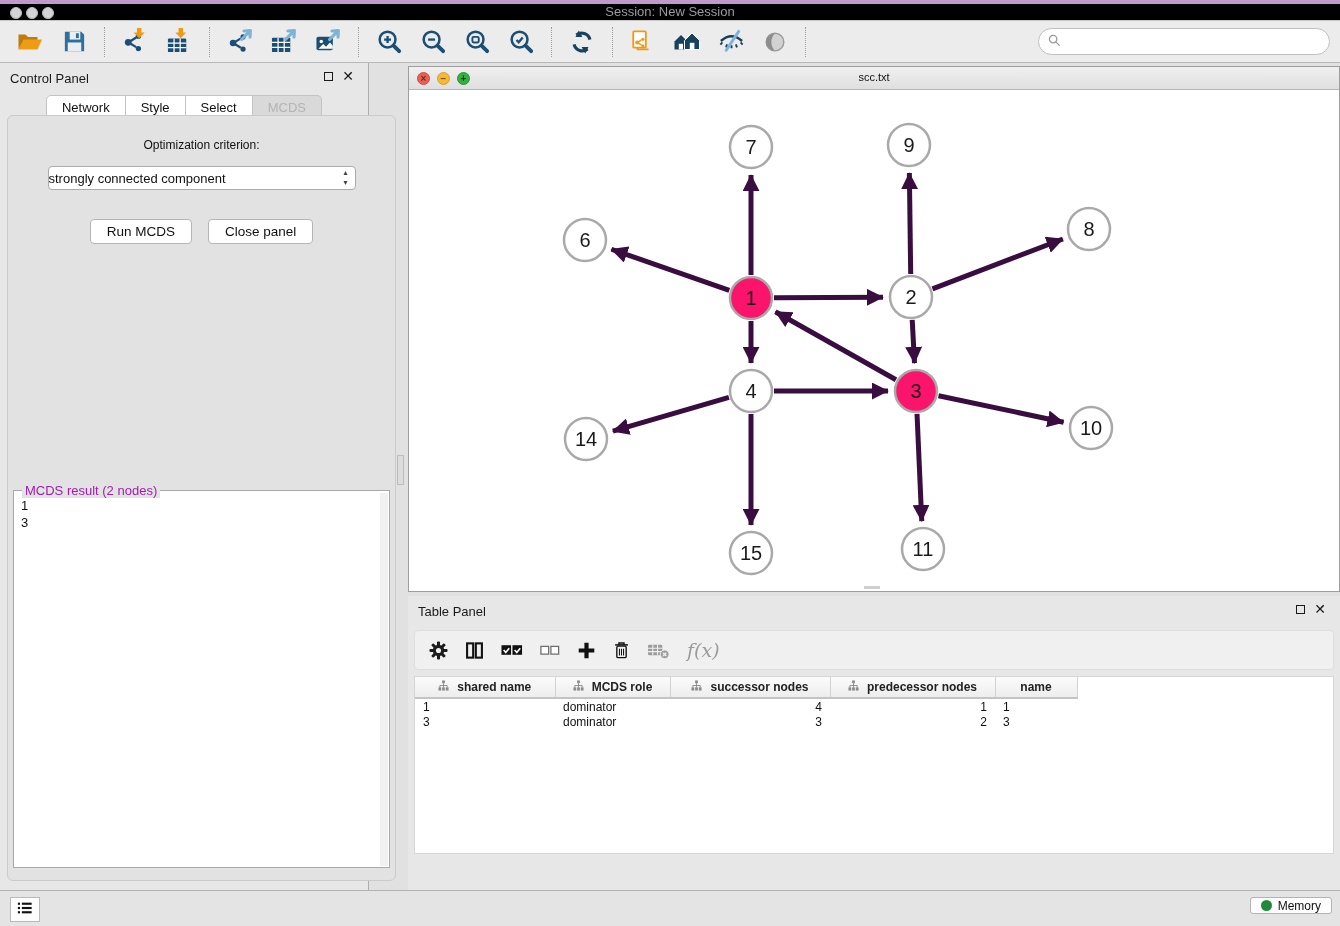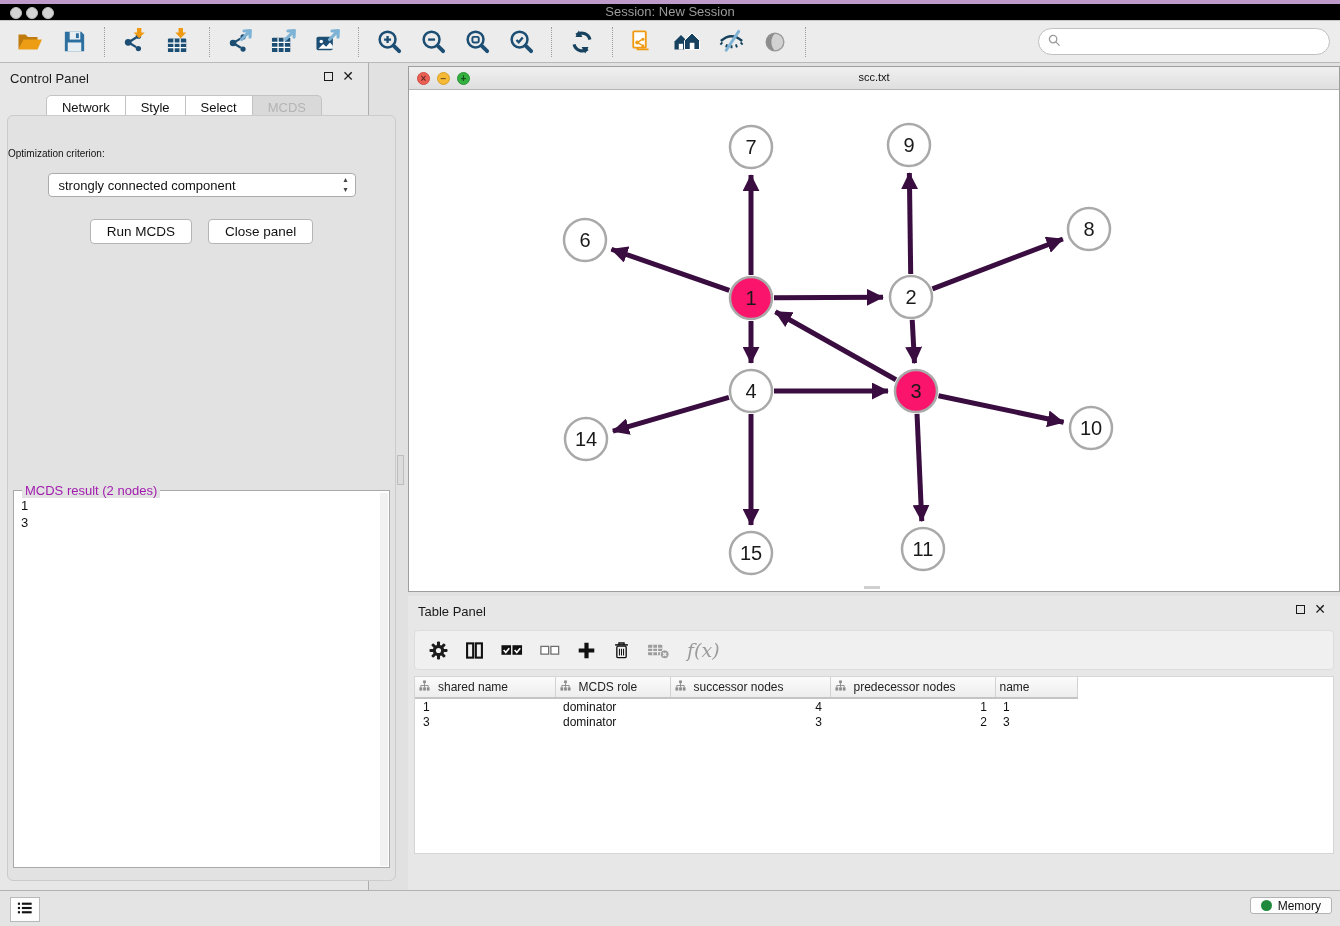"Optimization criterion:" .opt-label { font-size: 10px -> 12px; margin-top: 32px -> 22px; text-align: none -> center }
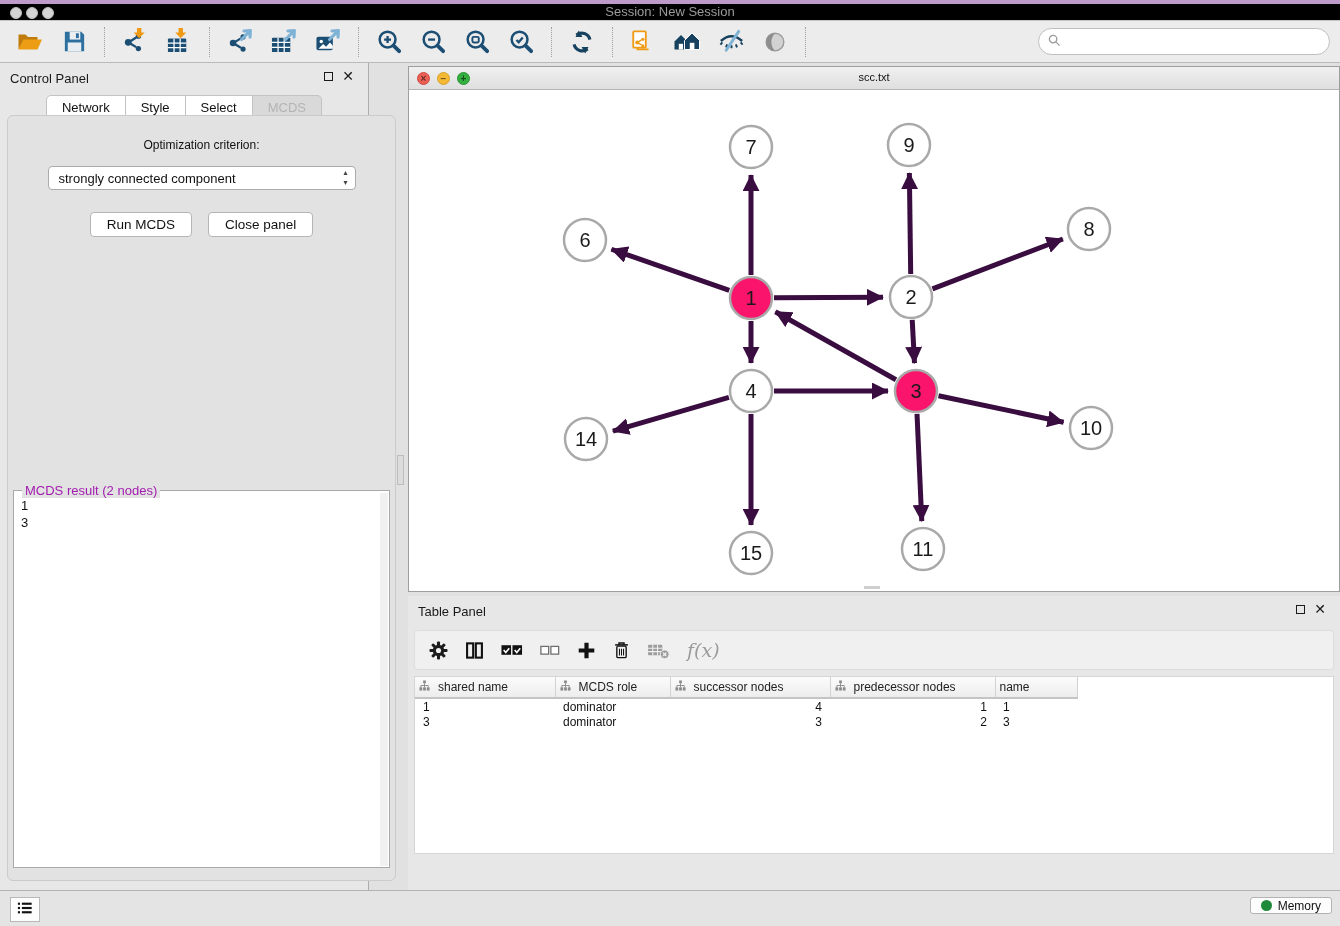"strongly connected component" .dropdown { padding-left: 10px -> none }
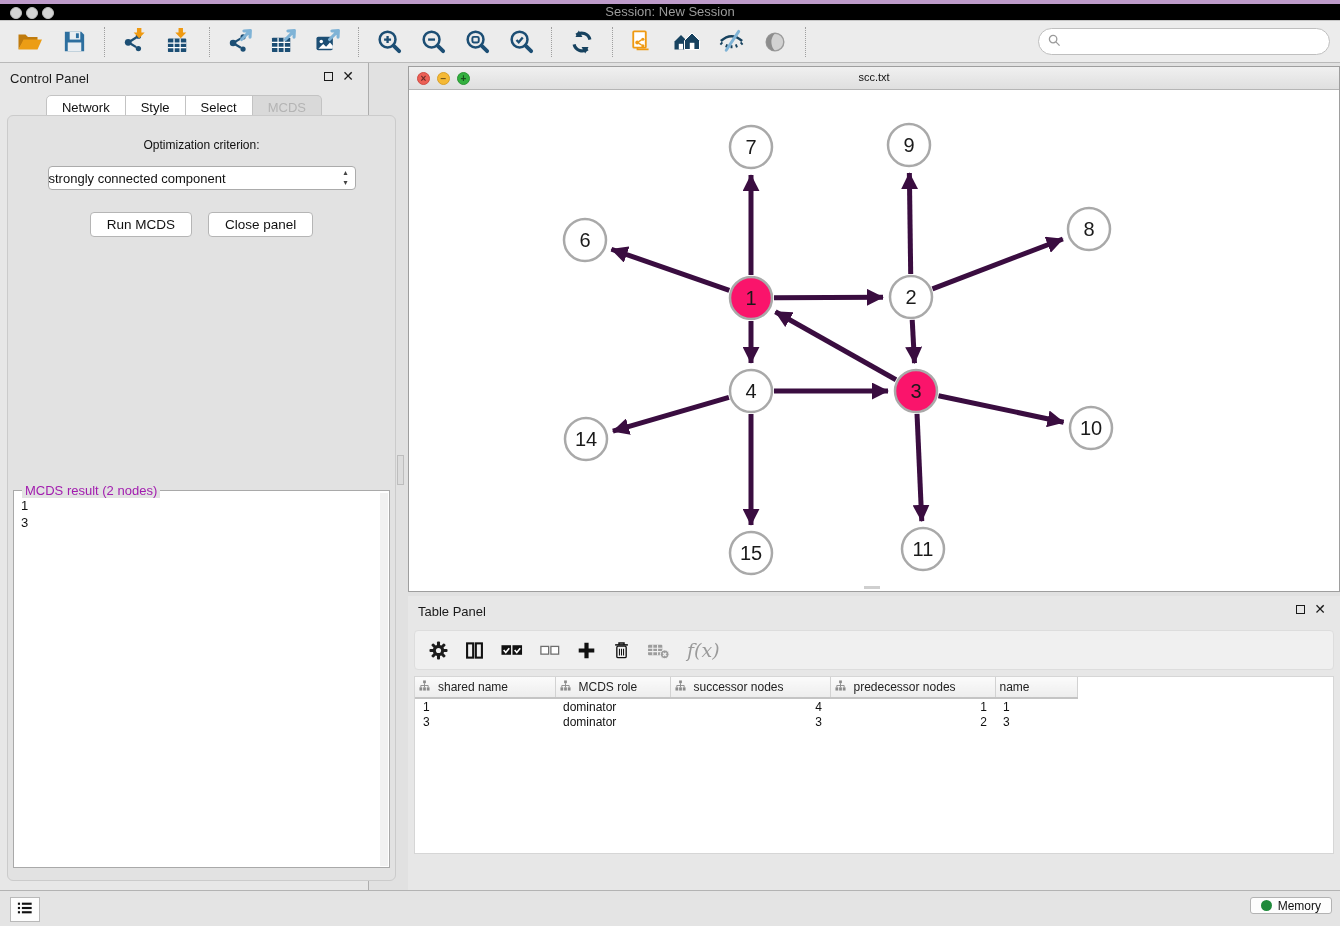"Run MCDS" .btn-row { margin-top: 22px -> 29px }
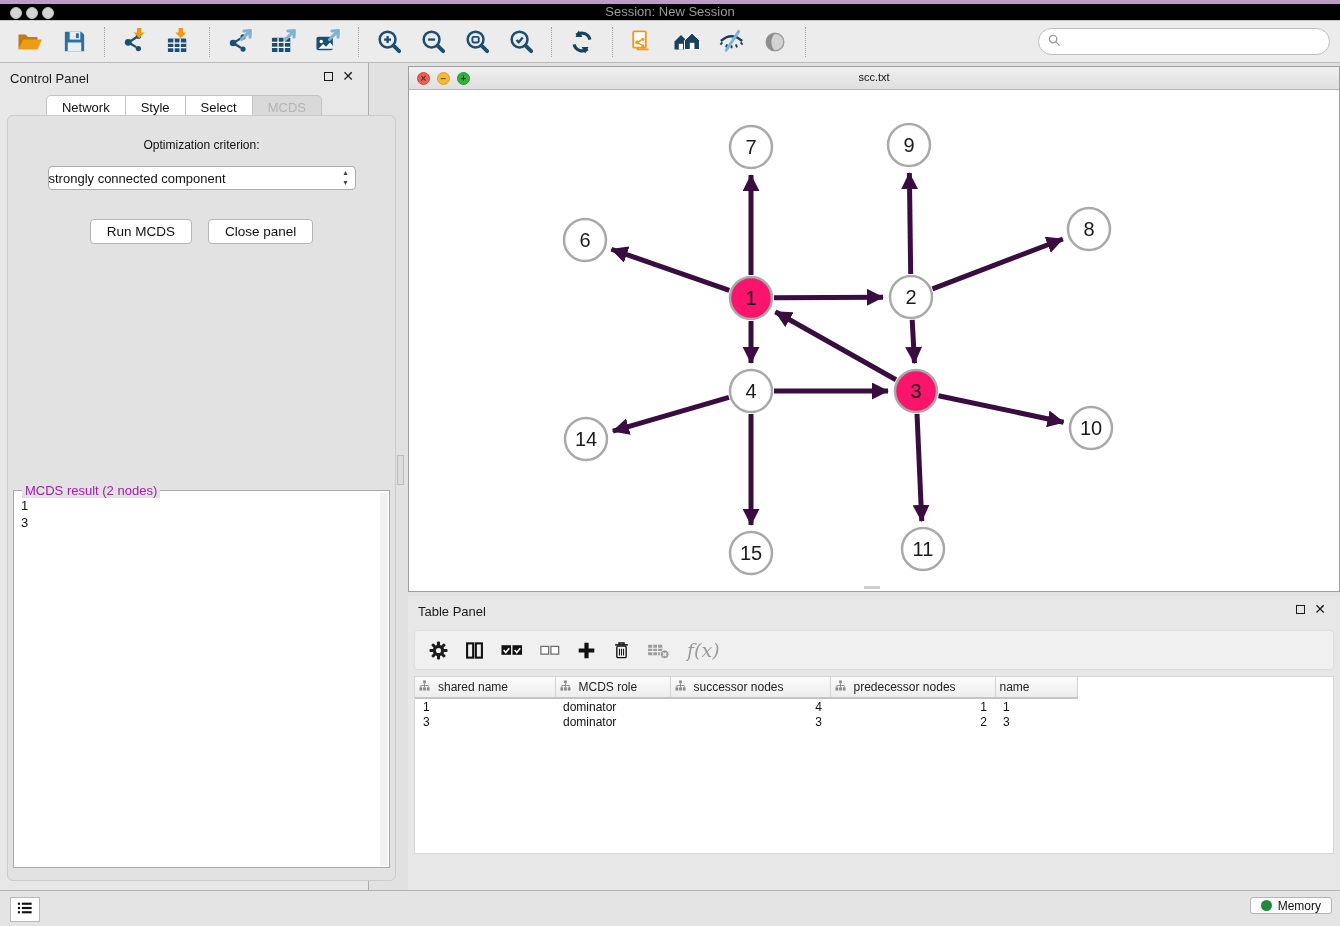"shared name" table.datatable th .th-inner { font-weight: none -> bold; justify-content: flex-start -> center }
